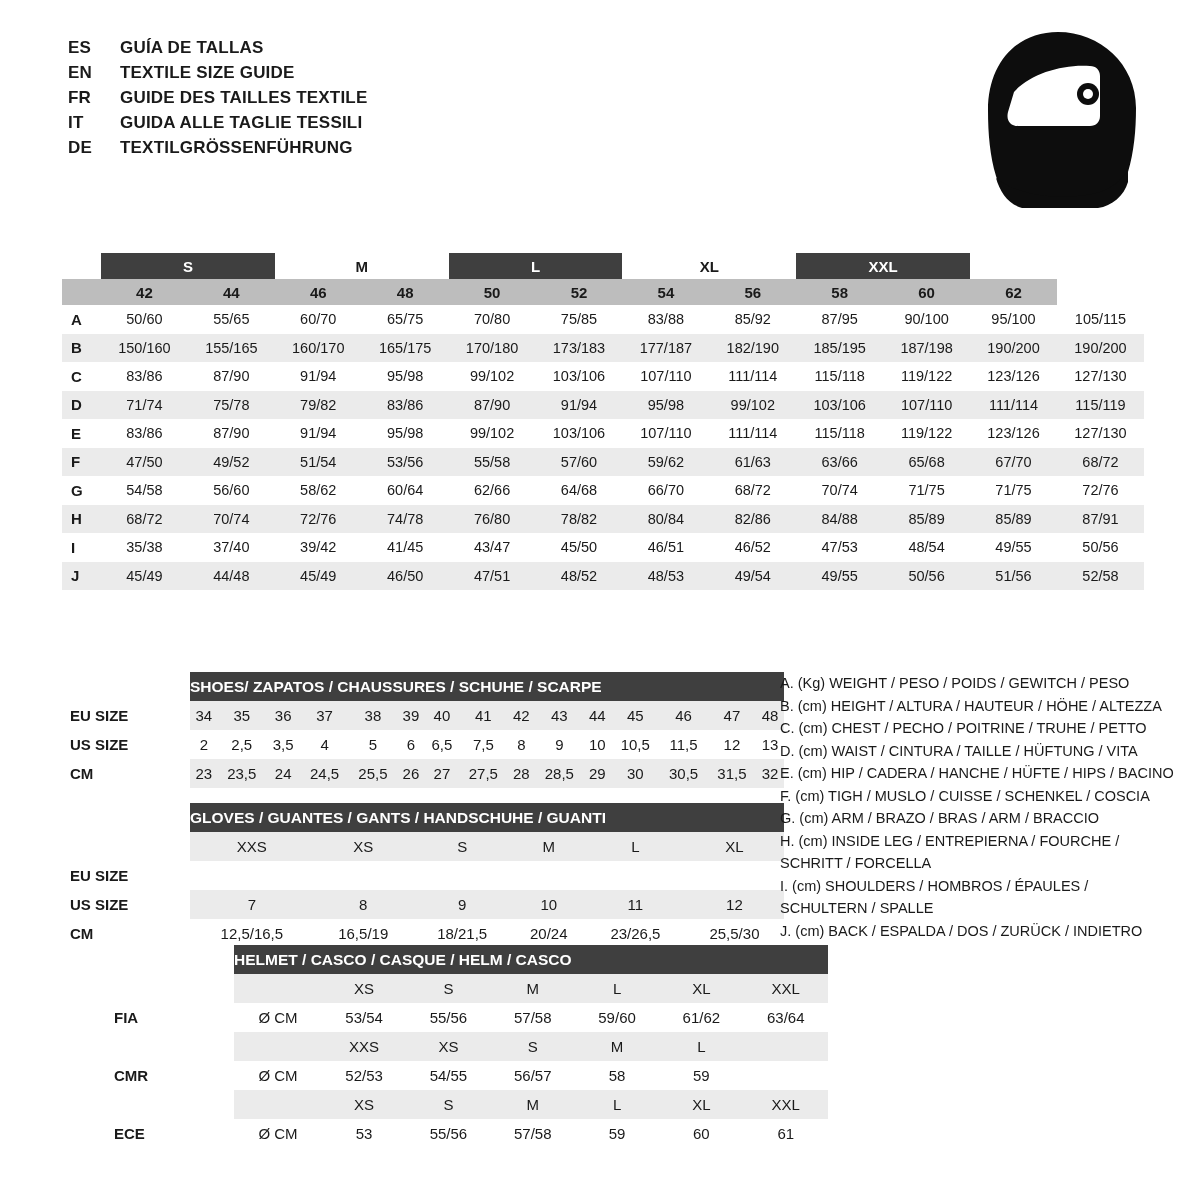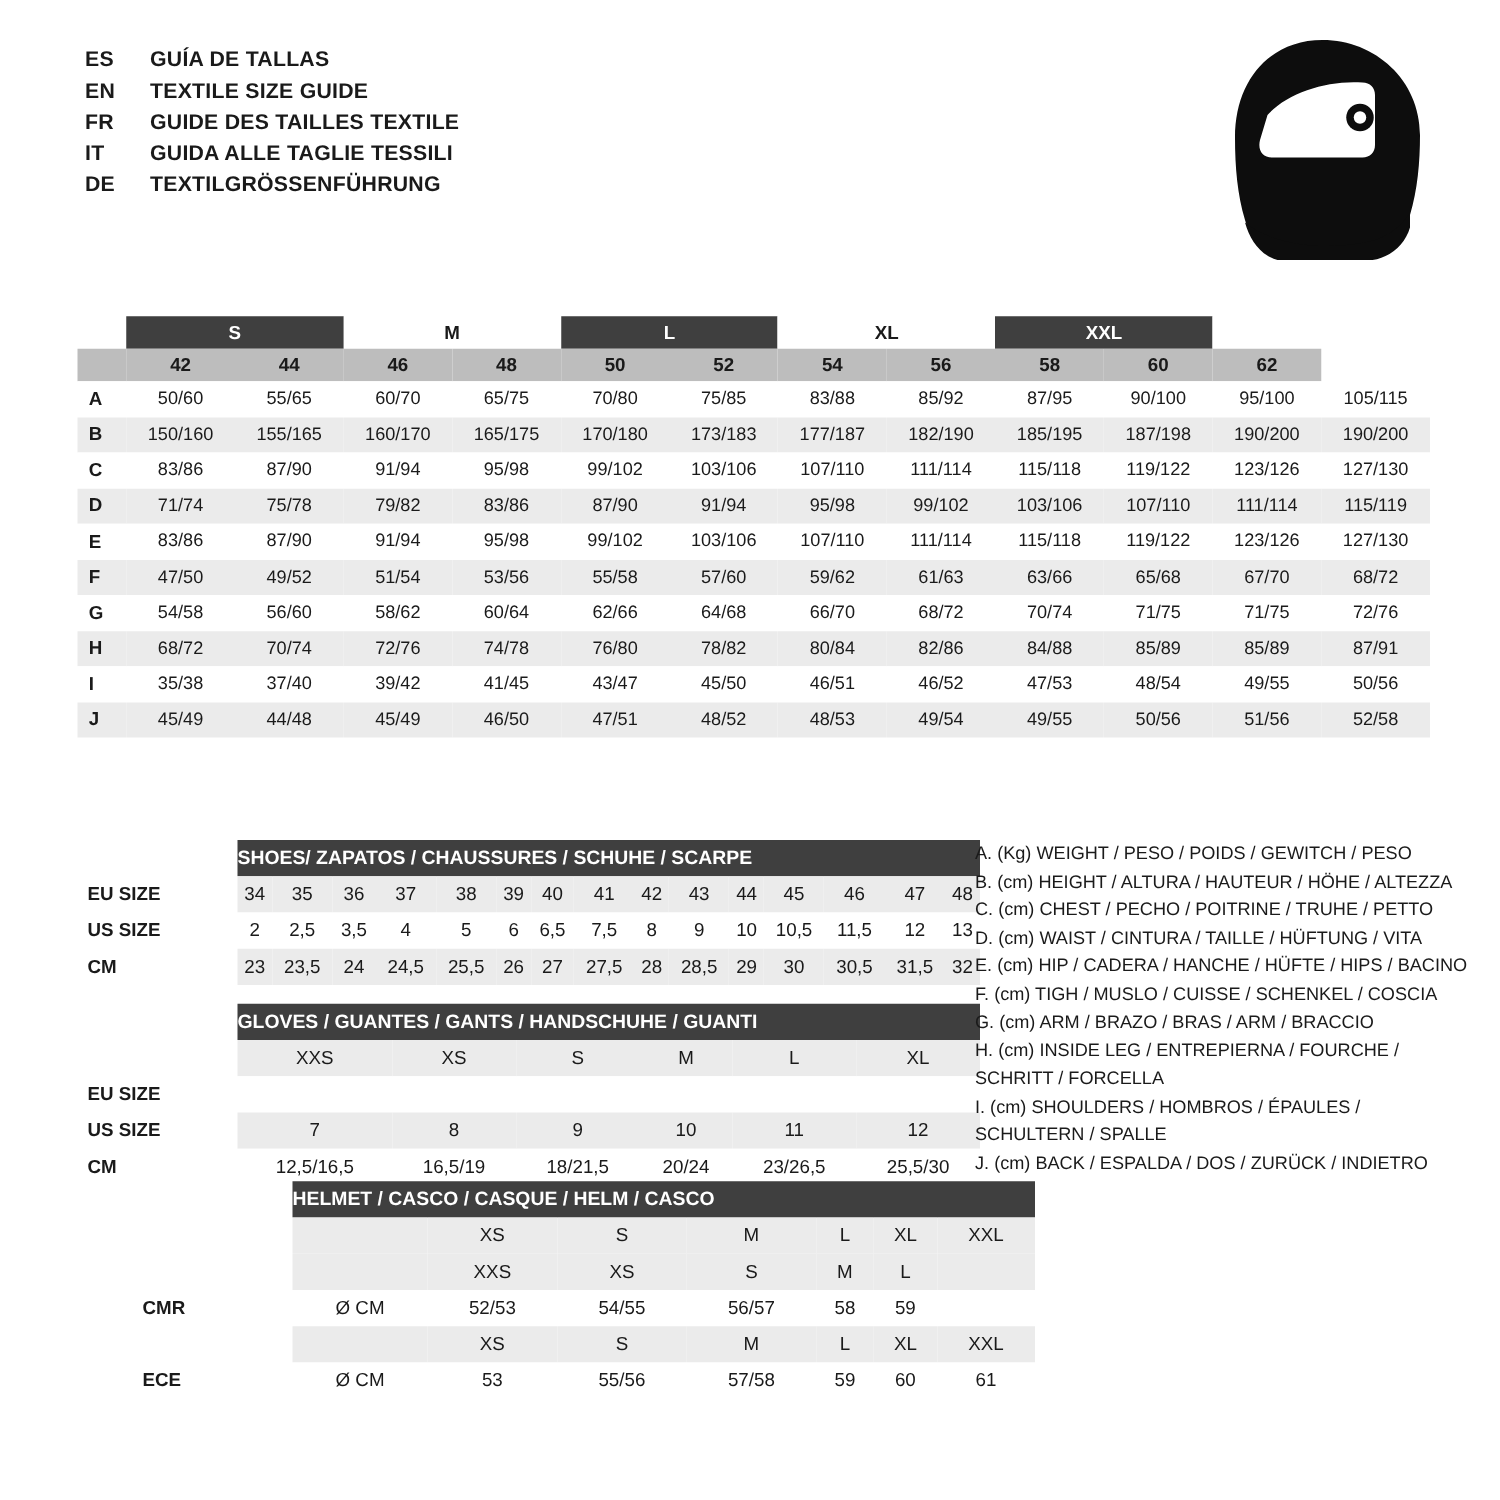"FIA" tr.plain { html: none -> <tr> <td>FIA</td> <td>Ø CM</td> <td>53/54</td> <td>55/56</td> <td>57/58</td> <td>59/60</td> <td>61/62</td> <td>63/64</td> </tr> }
